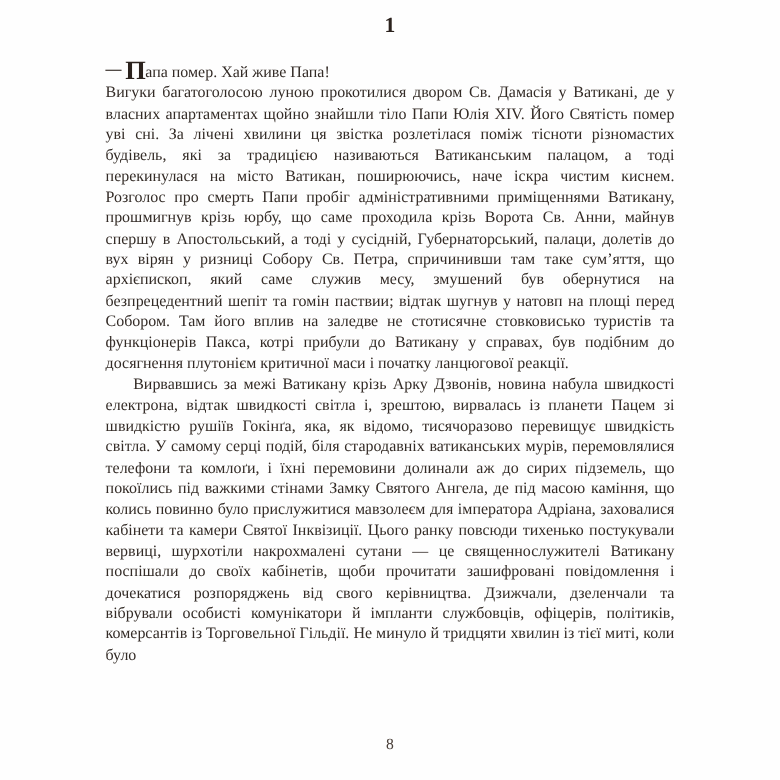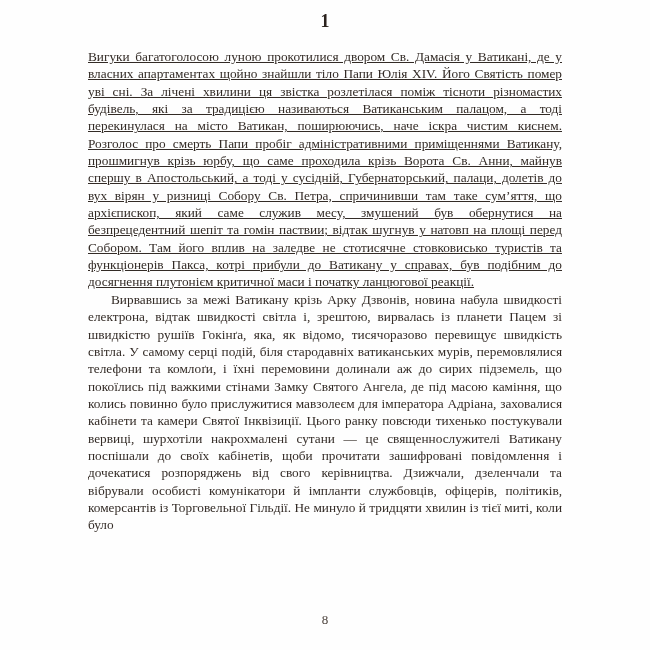"— Папа помер. Хай живе" p.opening-line { html: none -> <p><span>—</span><span>П</span><span>апа помер. Хай живе Папа!</span></p> }
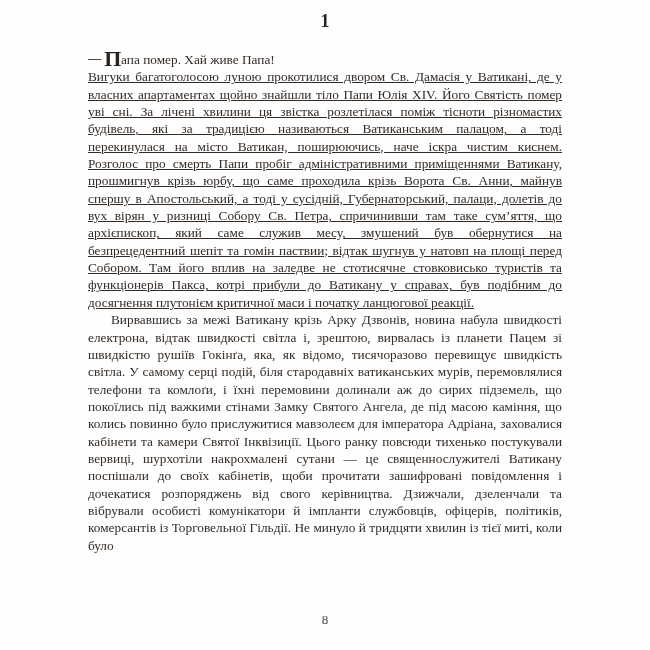"Вигуки багатоголосою луною прокотилися" .para.first { text-decoration: underline -> none }
